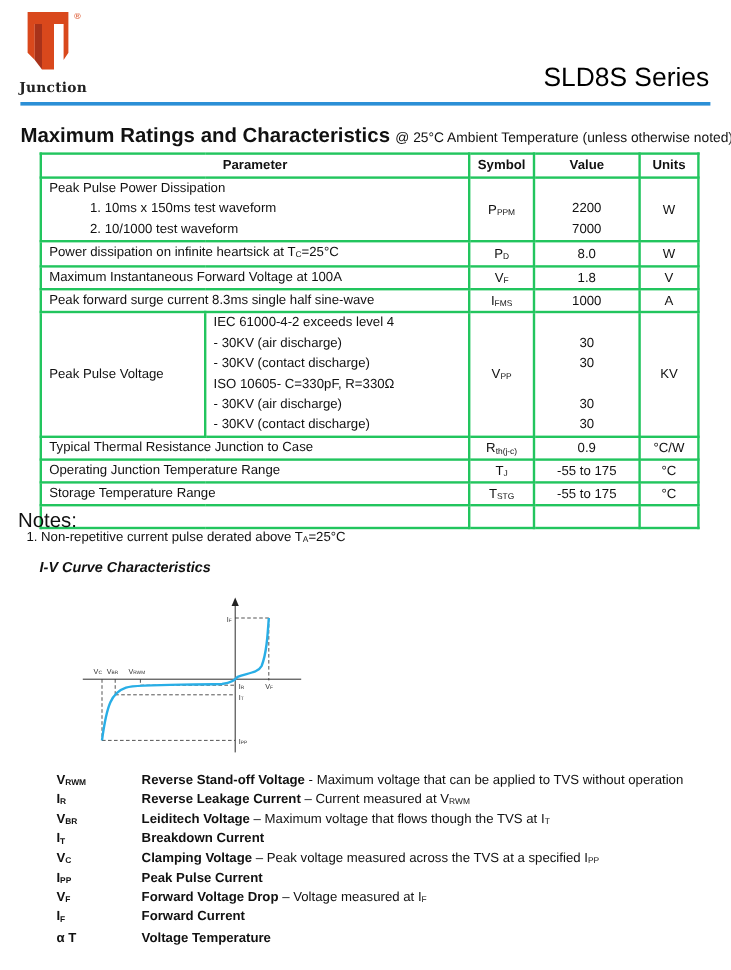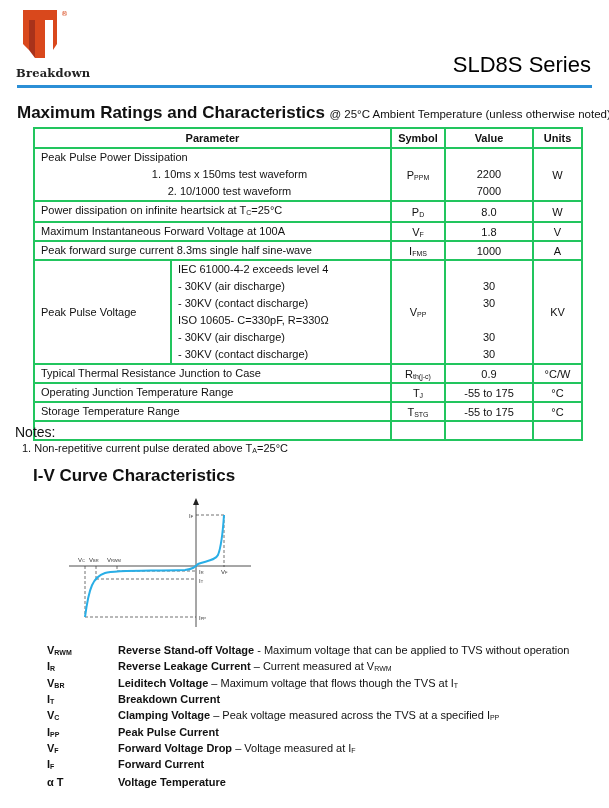"Breakdown" div.abs { text: Breakdown -> Junction }
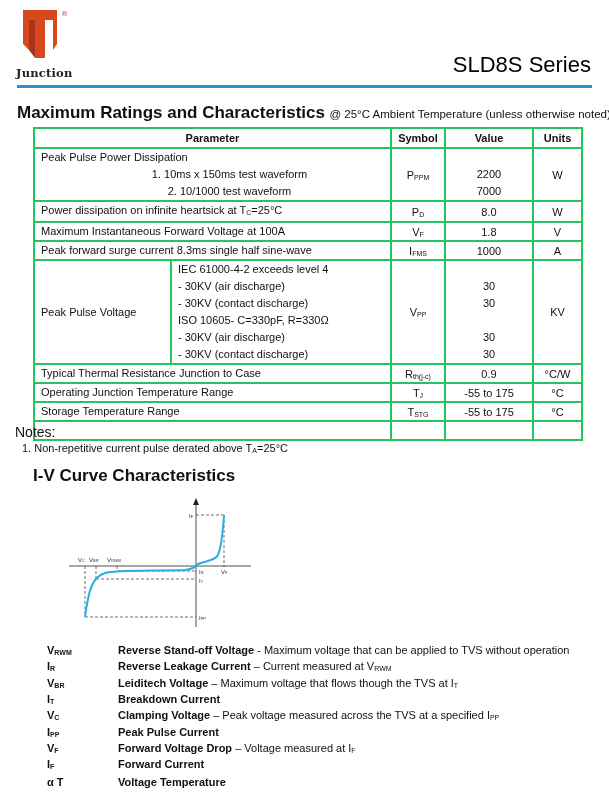"1. 10ms x 150ms test" .ind { text-align: center -> none }
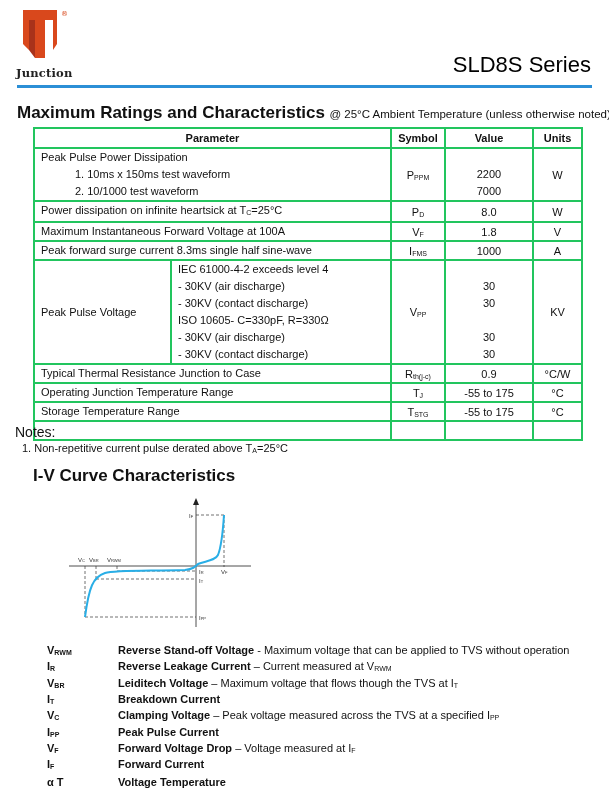"Notes:" #notes-h { font-size: 14px -> 17px }
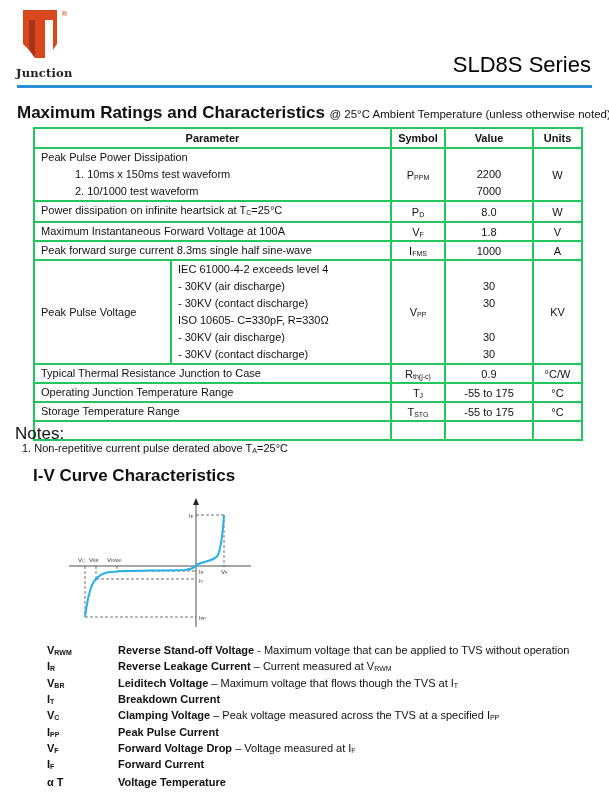"I-V Curve Characteristics" #iv-title { font-size: 17px -> 12px; font-style: none -> italic }
